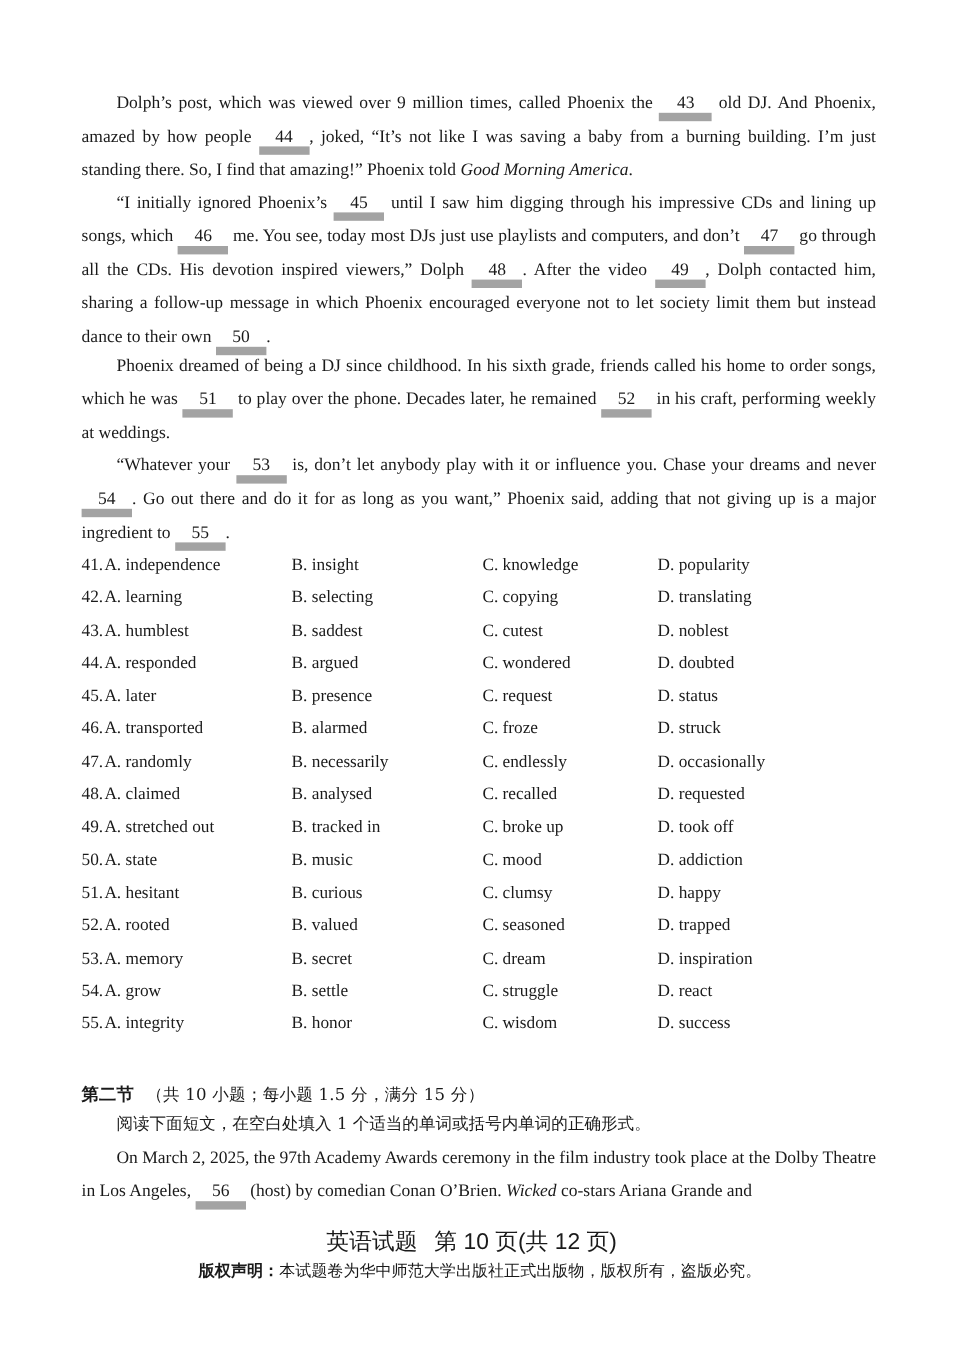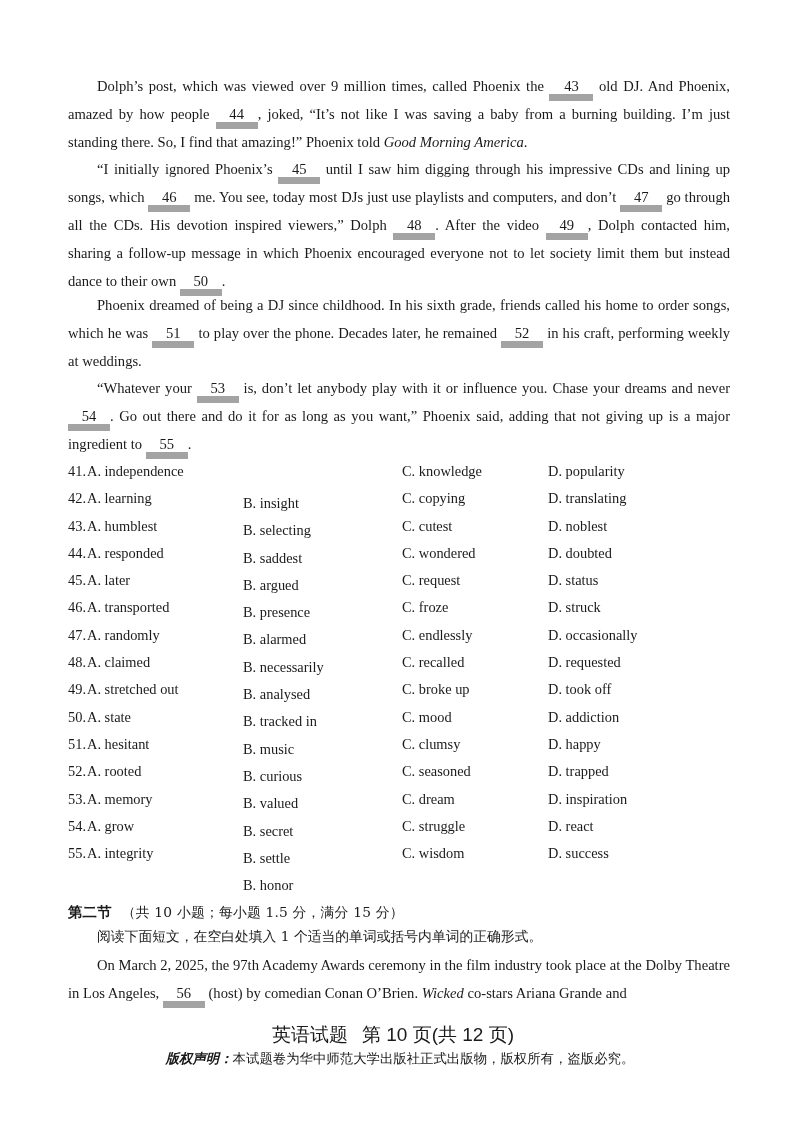"B. insight" .opt-b { margin-top: 32px -> none }
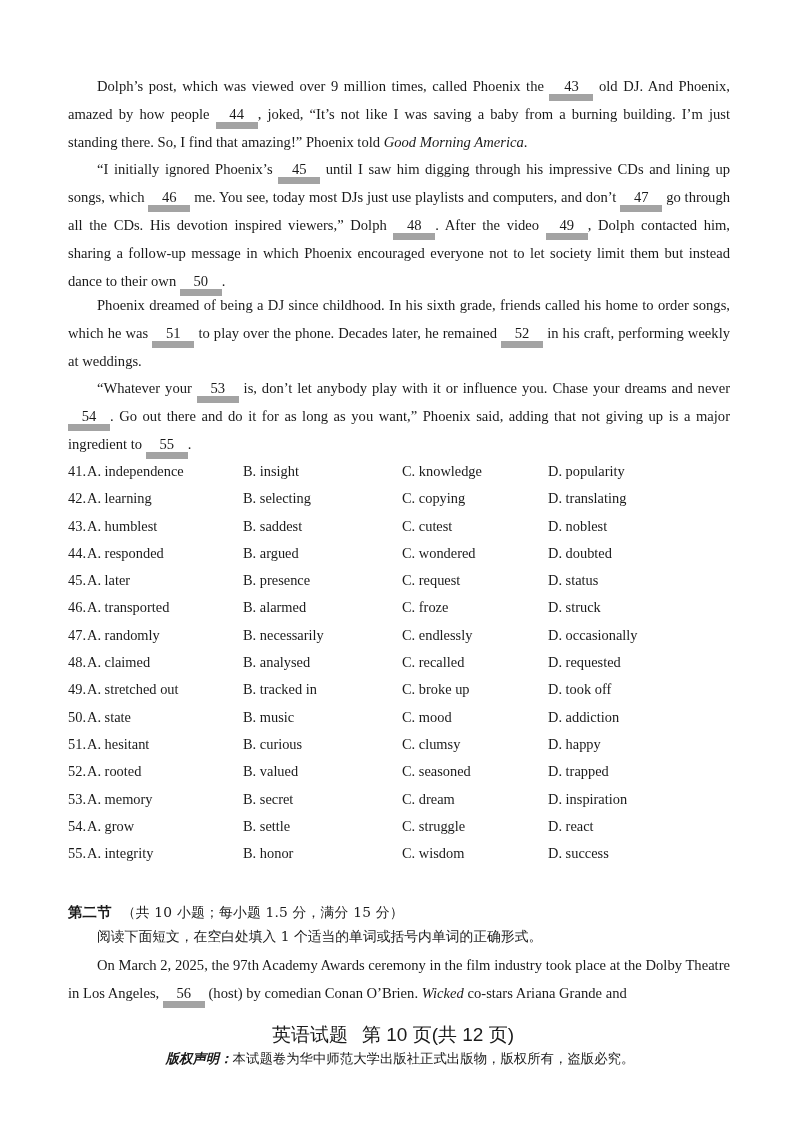"版权声明：" .copyright b { font-style: italic -> none }
